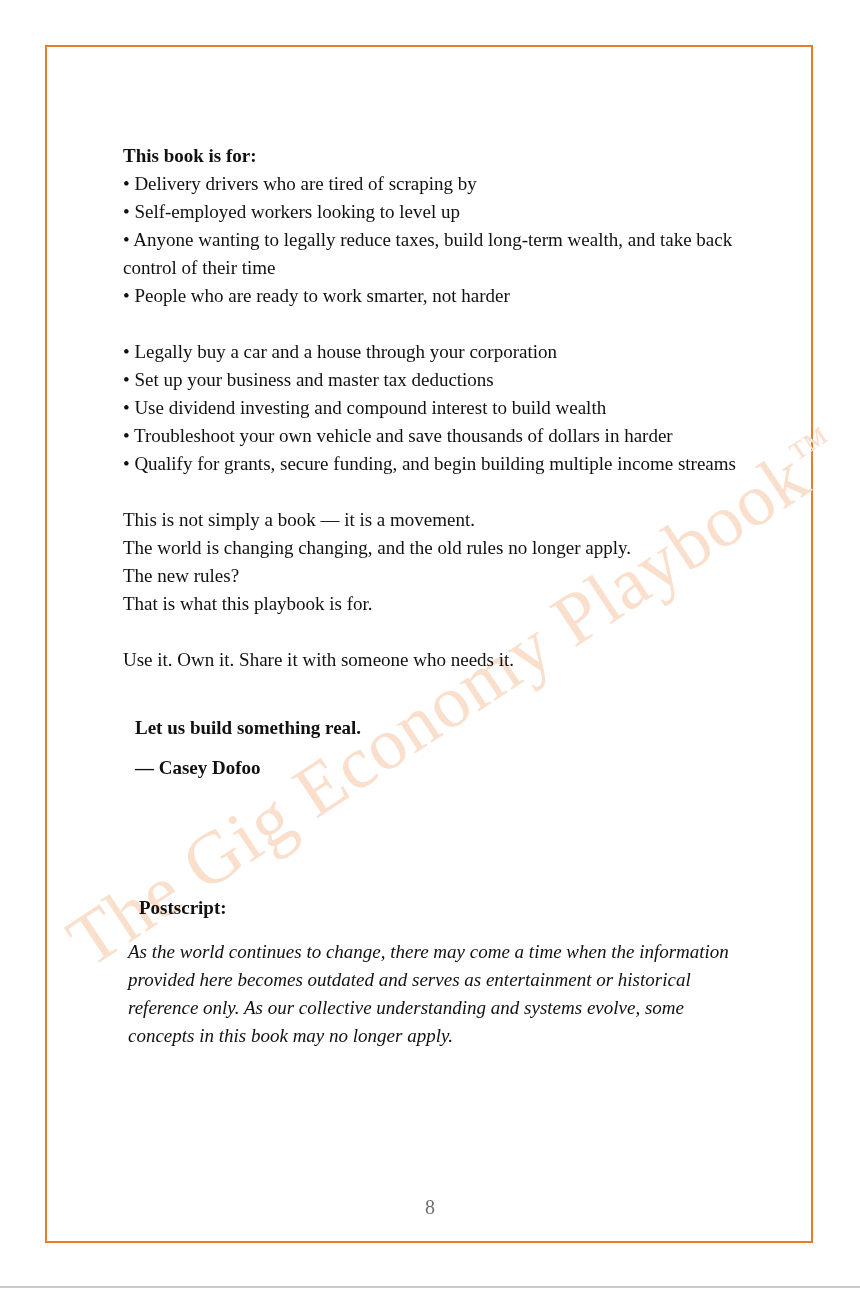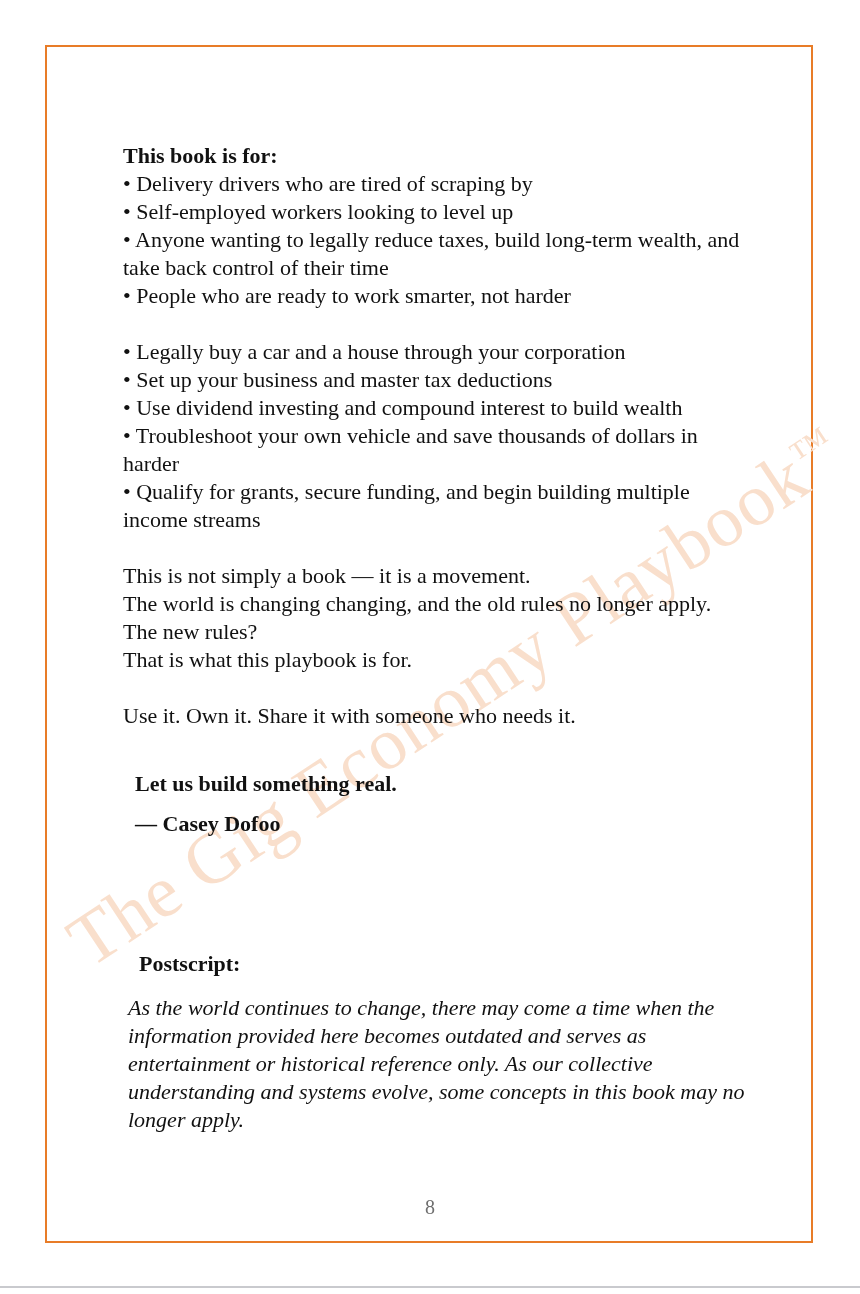"This book is for:" #content { font-size: 22px -> 19px }
